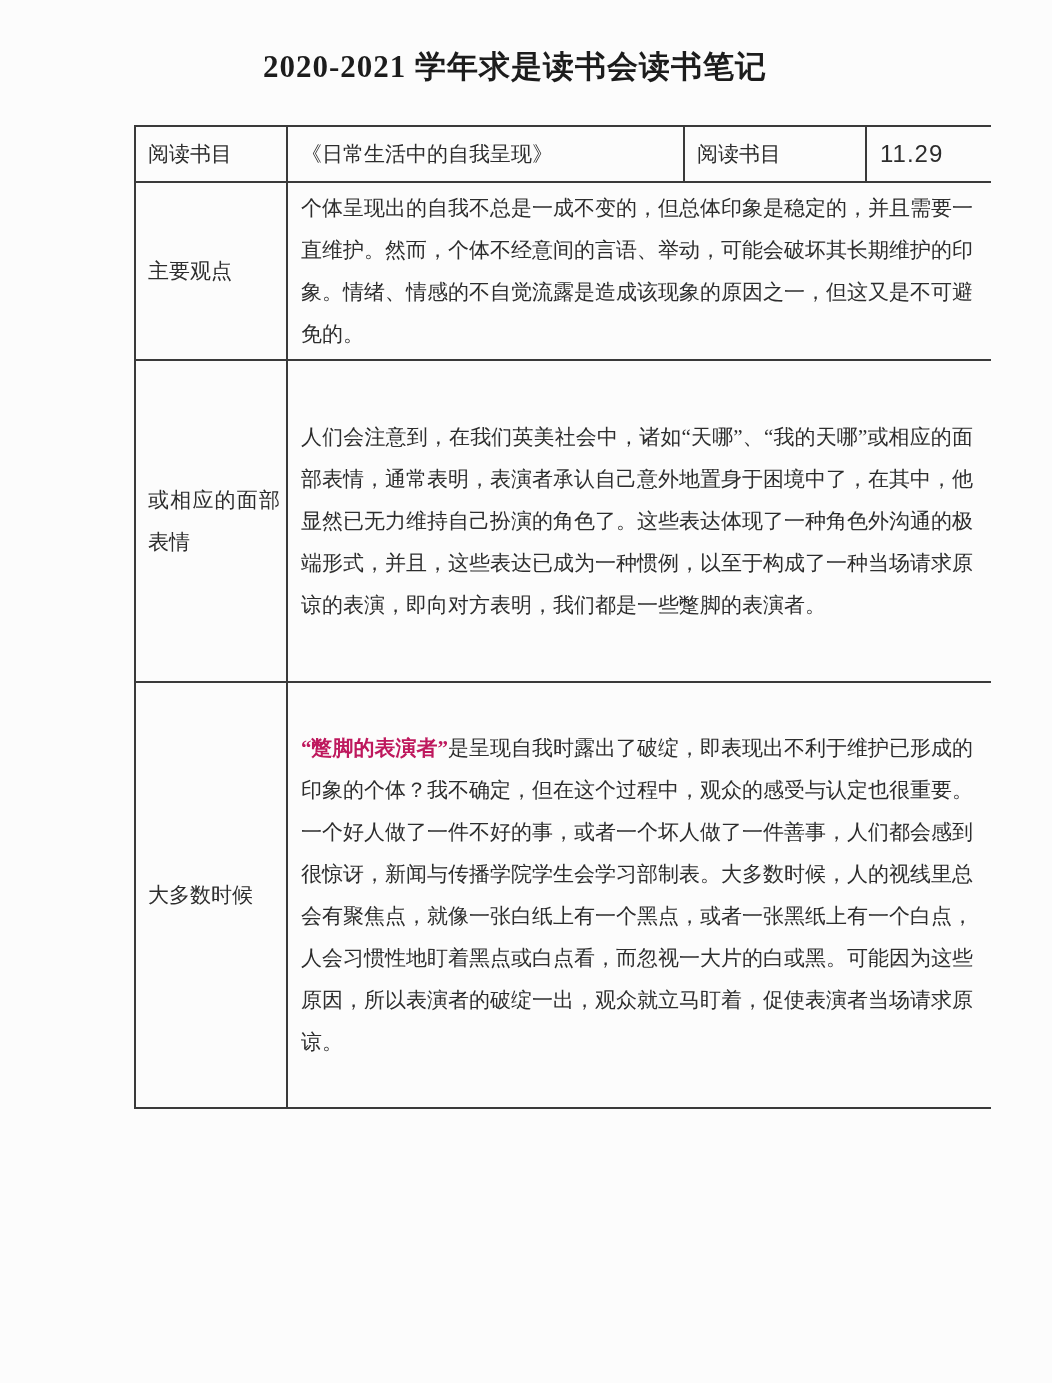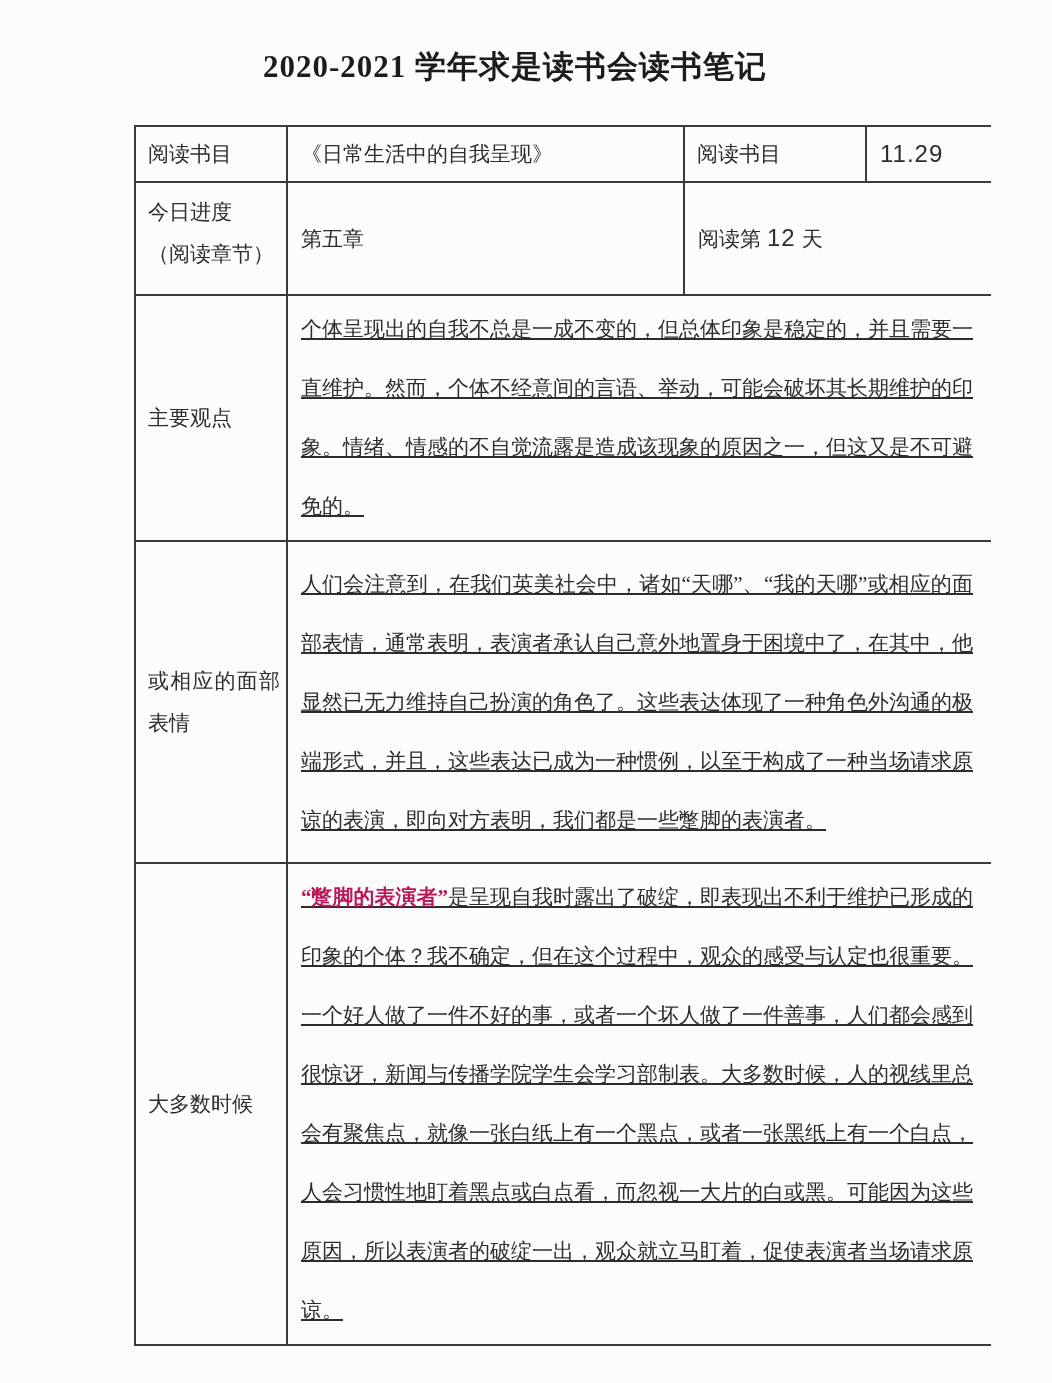"今日进度" tr.r2 { html: <tr> <td>今日进度 （阅读章节）</td> <td>第五章</td> <td> <span>阅读第</span><span>12</span><span>天</span> </td> </tr> -> none }
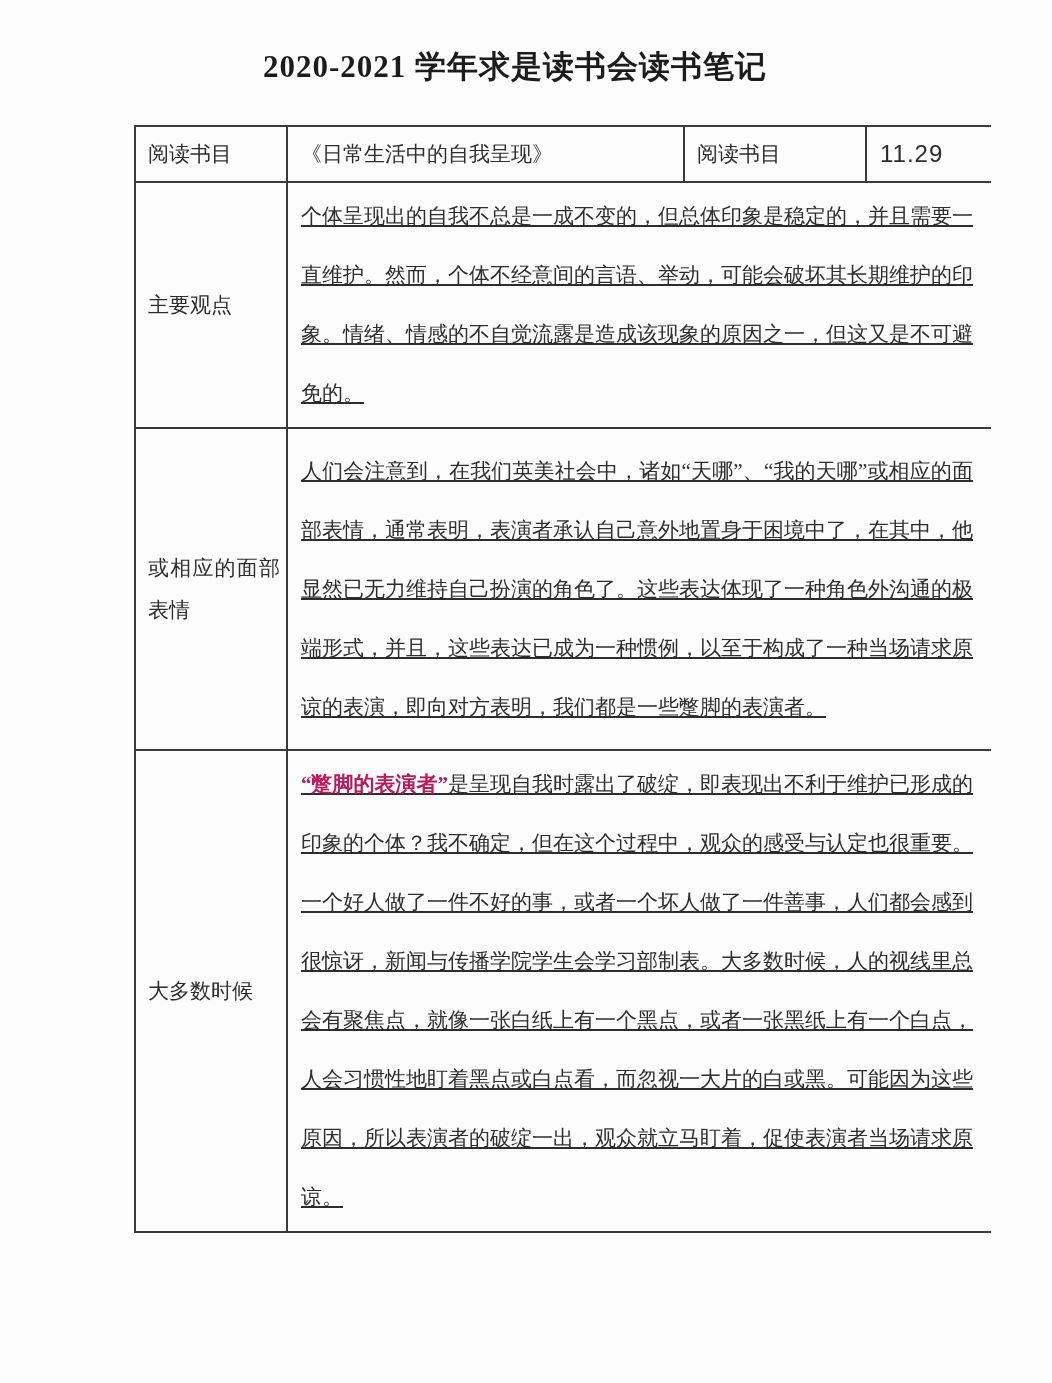"个体呈现出的自我不总是一成不变的，但总体印象是稳定的，并且需要一直维护。然而，个" td.body { line-height: 59px -> 42px; text-decoration: underline -> none }
